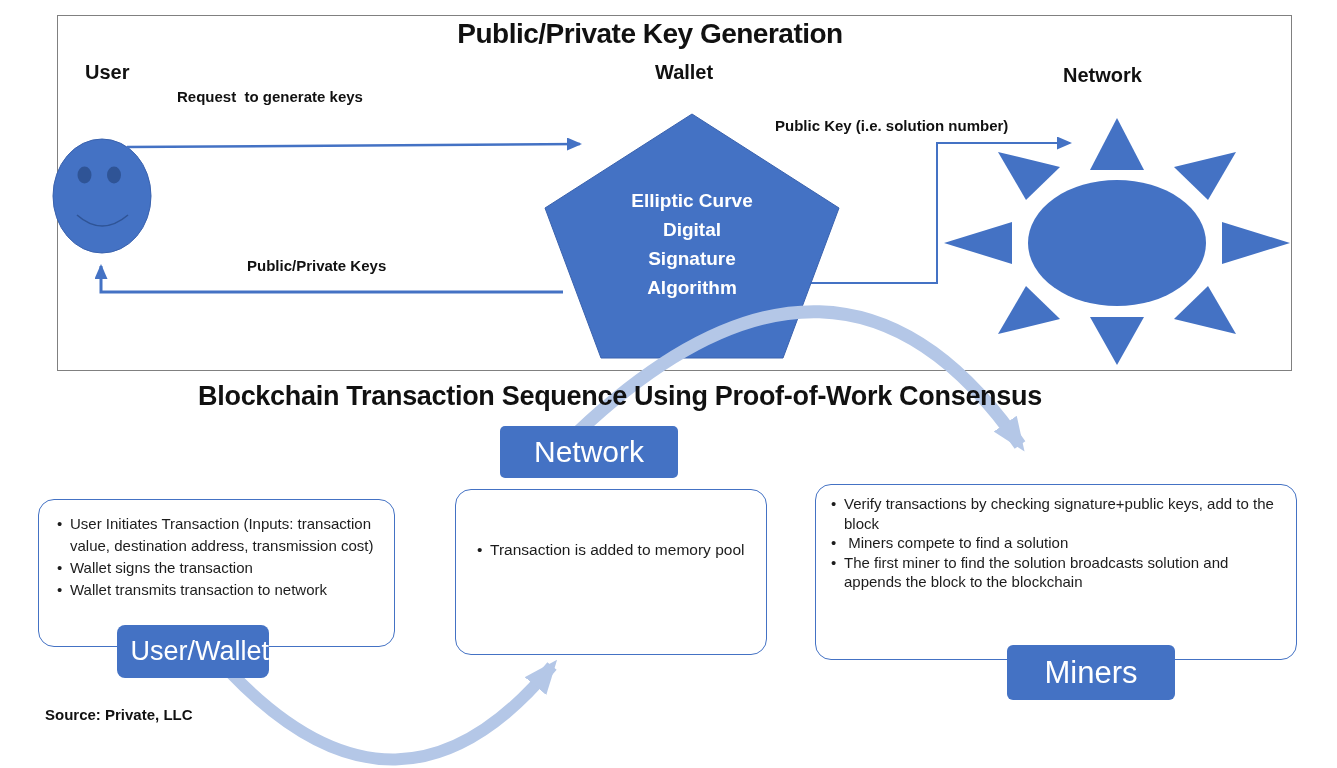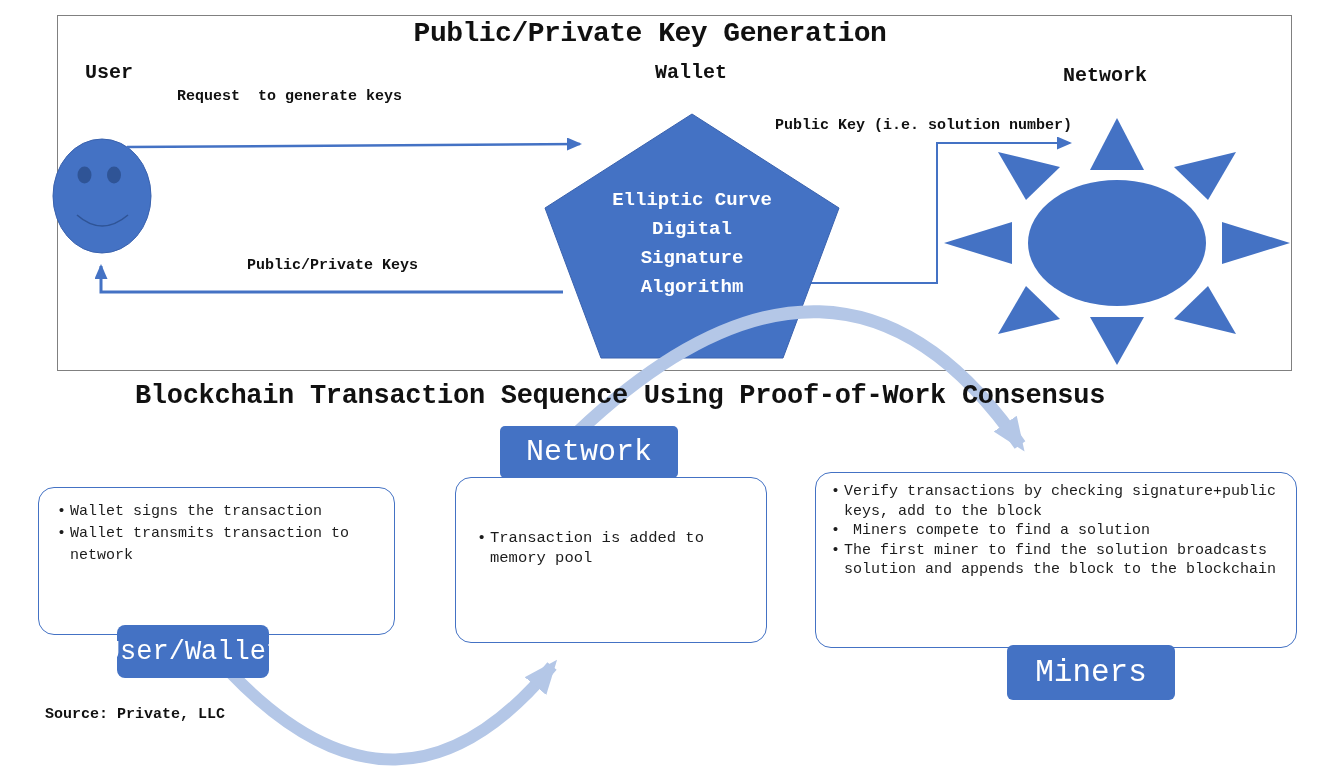"Public/Private Key Generation" #slide { font-family: Liberation Mono, monospace -> Liberation Sans, sans-serif }
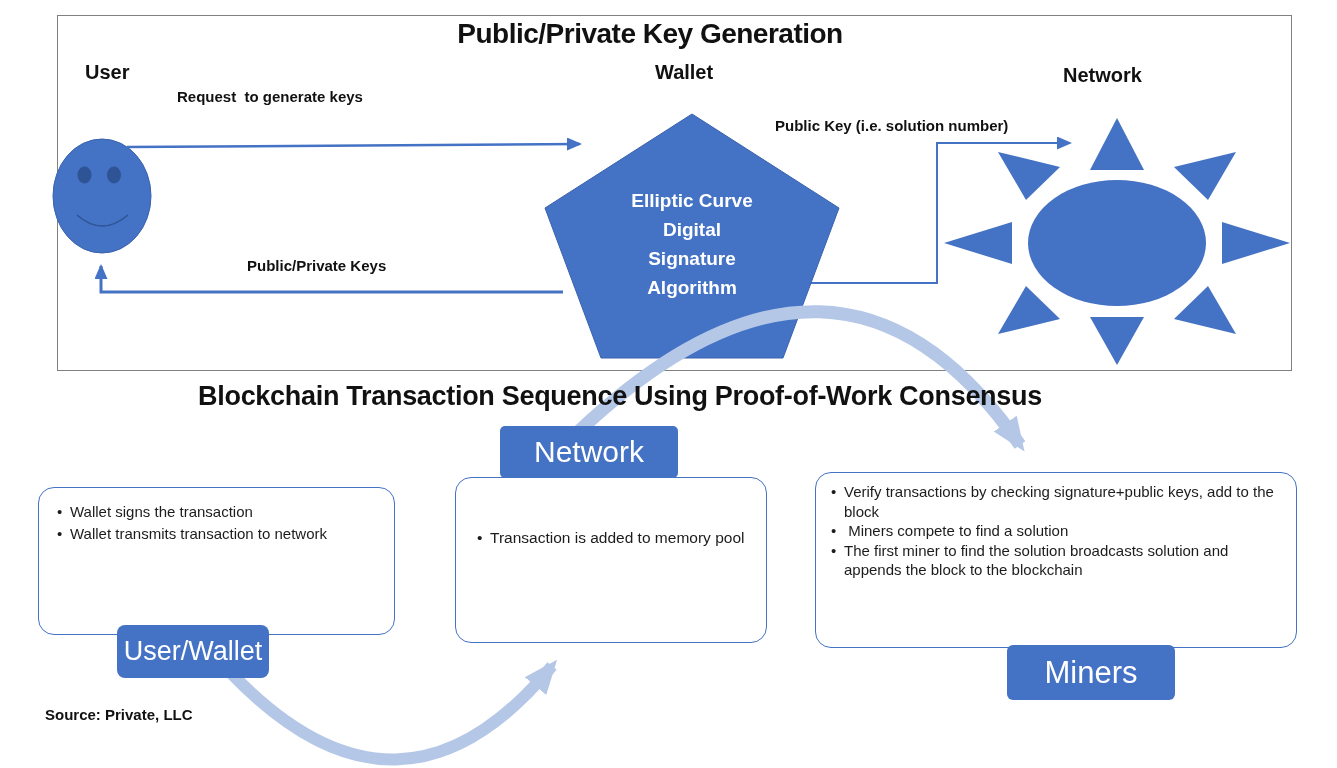"Verify transactions by checking" .bullet-box { margin-top: none -> 12px }
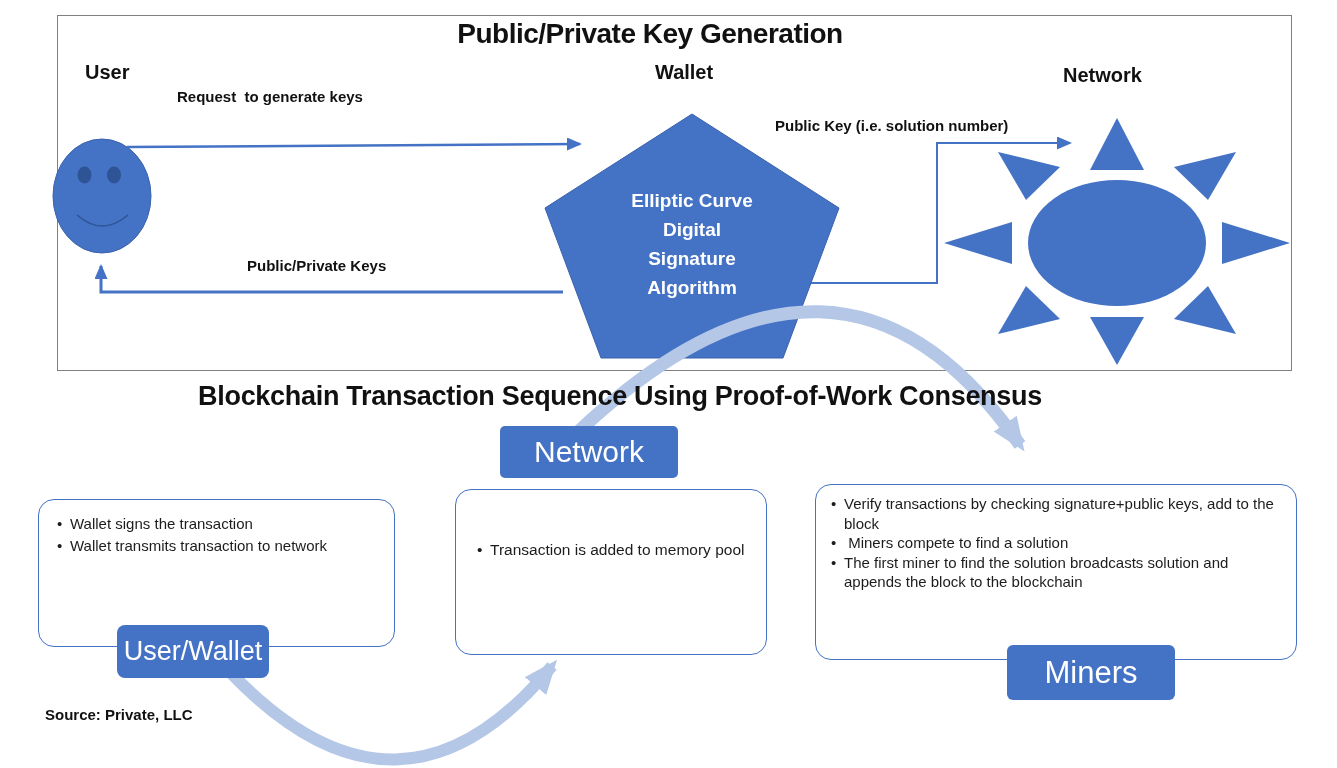"User Initiates Transaction (Inputs:" li { html: none -> <li>User Initiates Transaction (Inputs: transaction value, destination address, transmission cost)</li> }
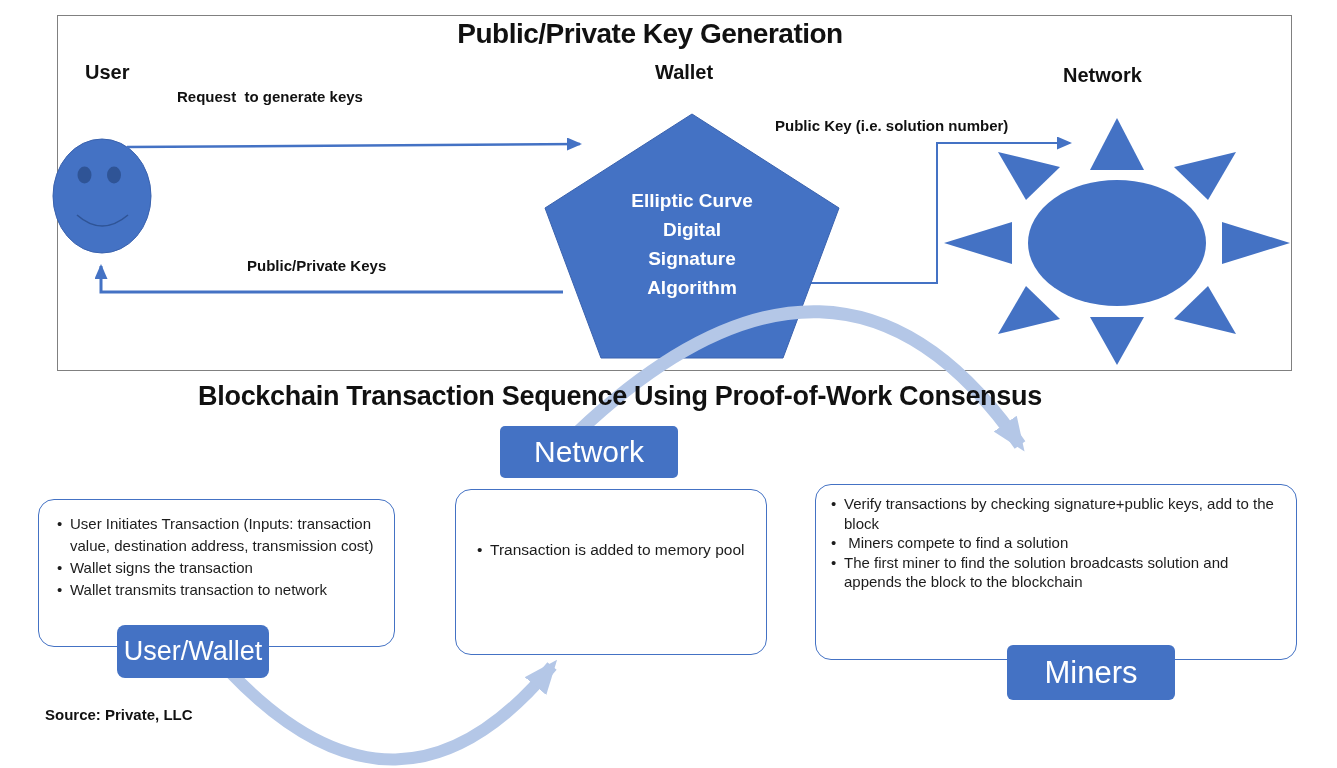"User/Wallet" #tag-user-wallet { justify-content: none -> flex-end }
